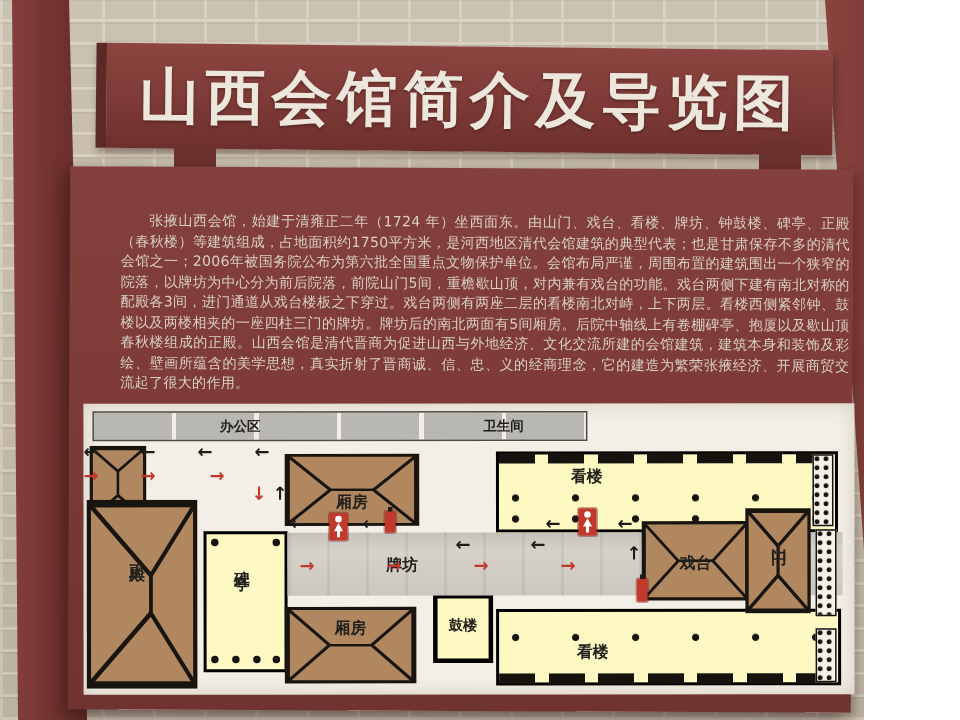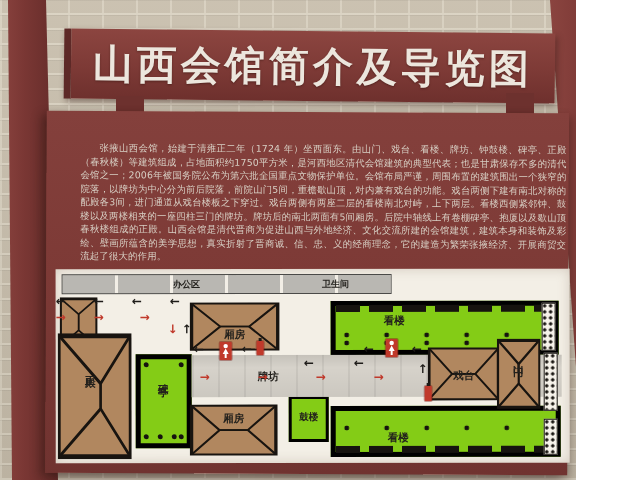"办公区" span.lbl { text-align: center -> left }
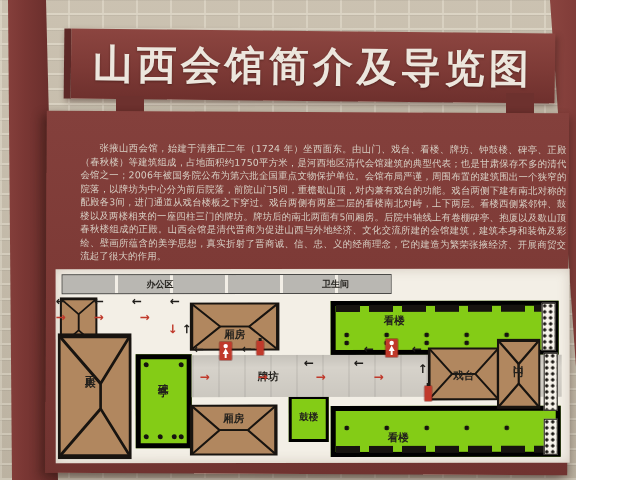"看楼" .whitebld { background: #84cc16 -> #fef9c3; border: 5px solid #000000 -> 2px solid #000000 }
